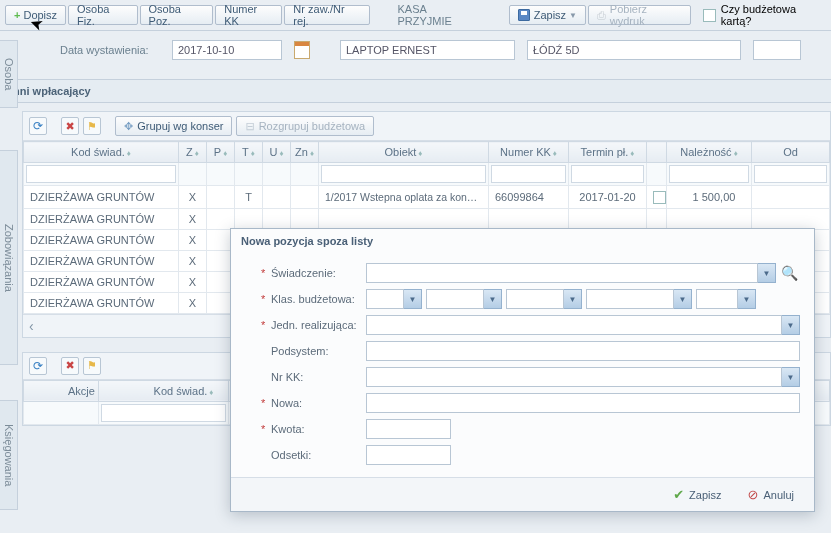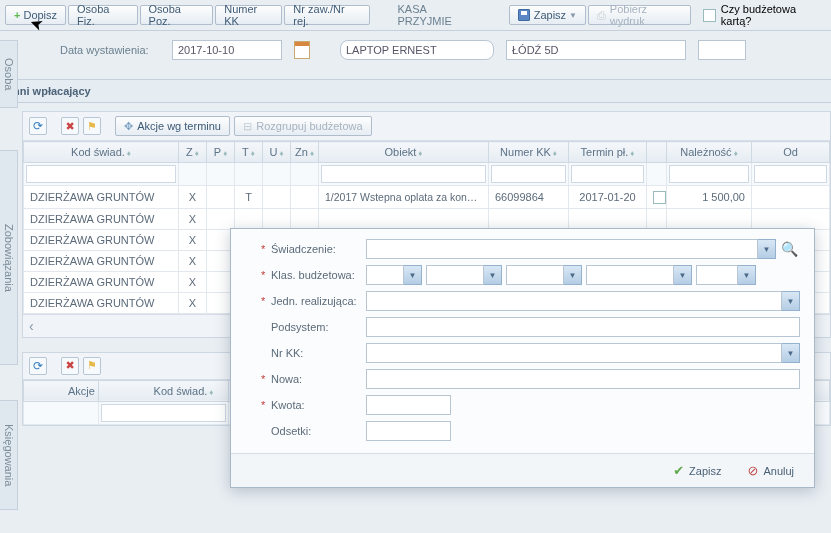"LAPTOP ERNEST" input.form-input { border-radius: 8px -> none; width: 154px -> 175px }
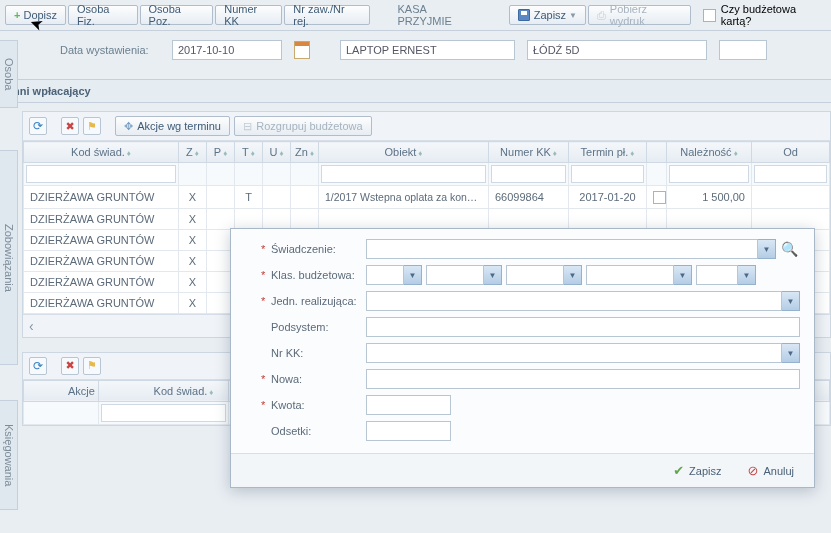"ŁÓDŹ 5D" input.form-input { width: 180px -> 214px }
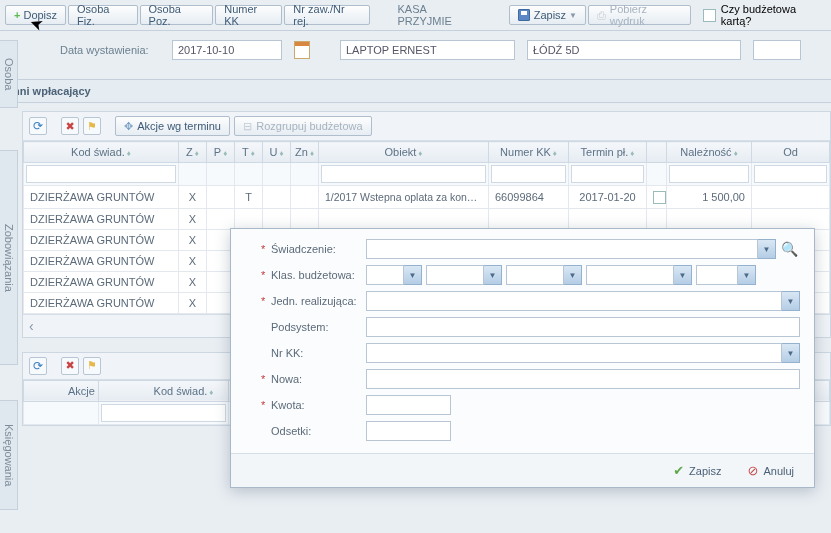"Akcje wg terminu" span { text: Akcje wg terminu -> Grupuj wg konser }
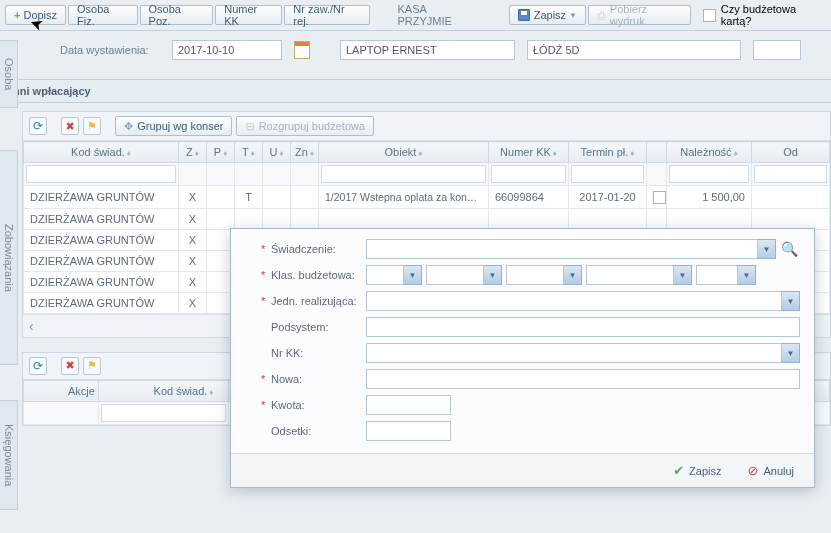"1 500,00" .table td.r { text-align: right -> center }
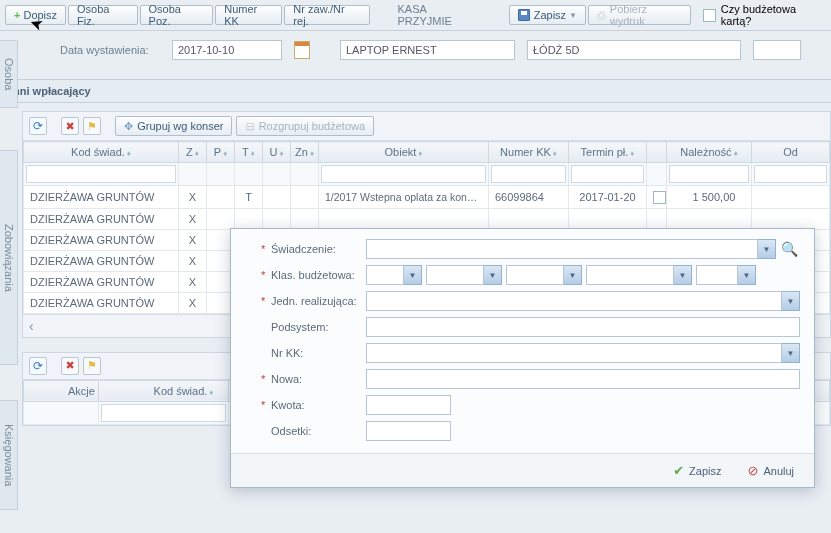"Nowa pozycja spoza listy" div.modal-title { html: none -> <div>Nowa pozycja spoza listy</div> }
